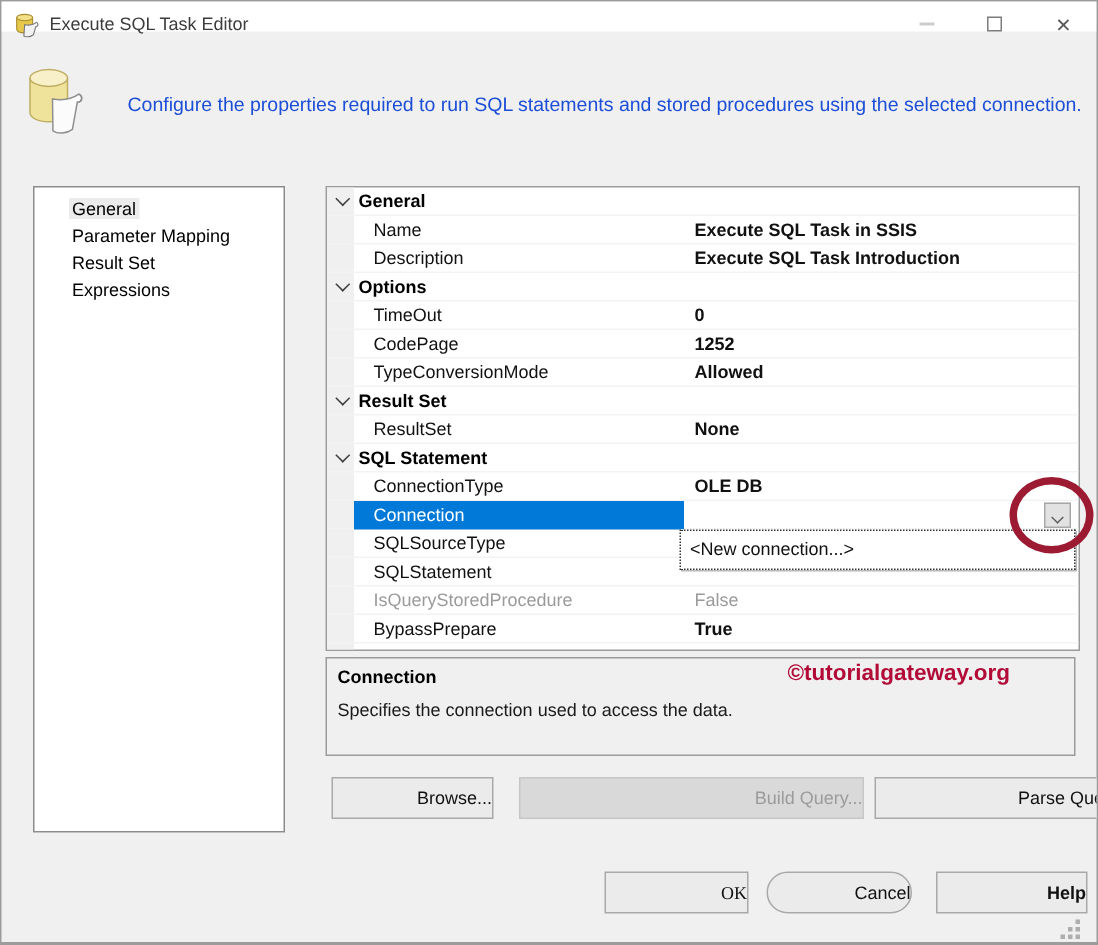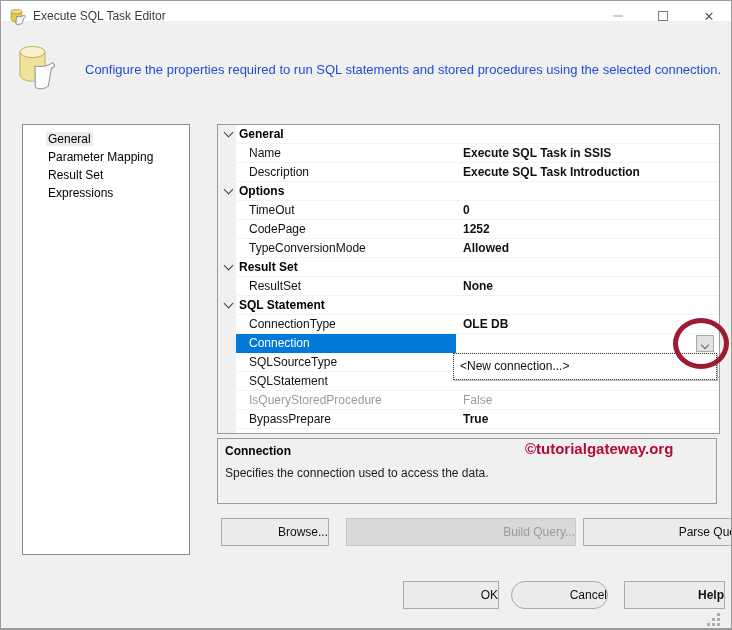"OK" .btn-ok { font-family: none -> Liberation Serif, serif }
